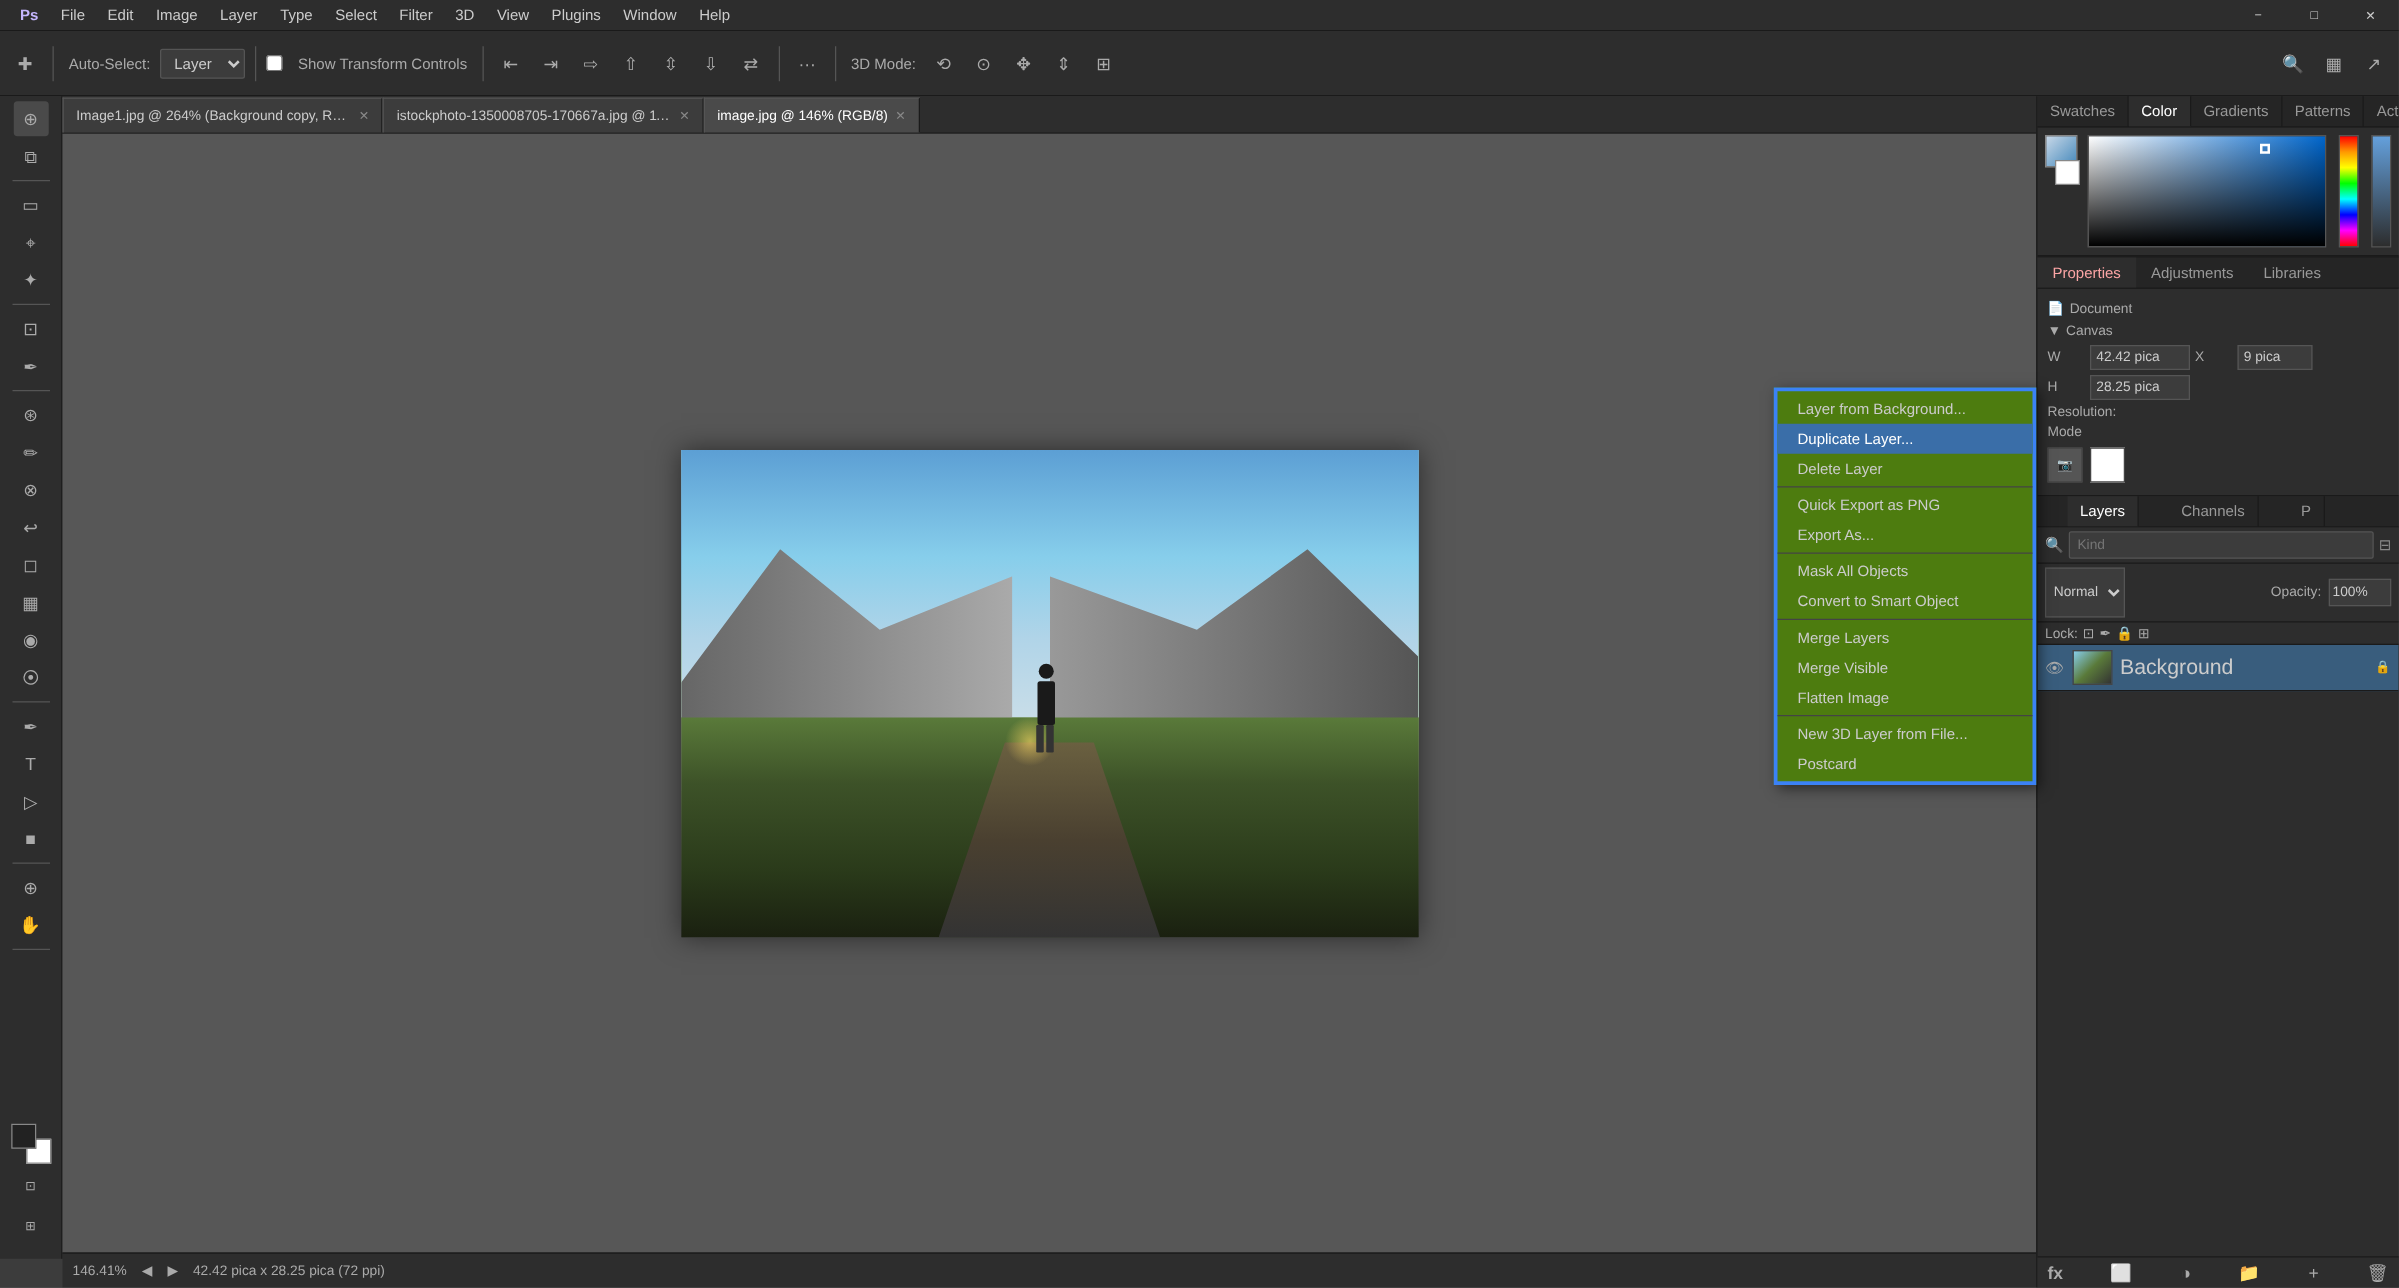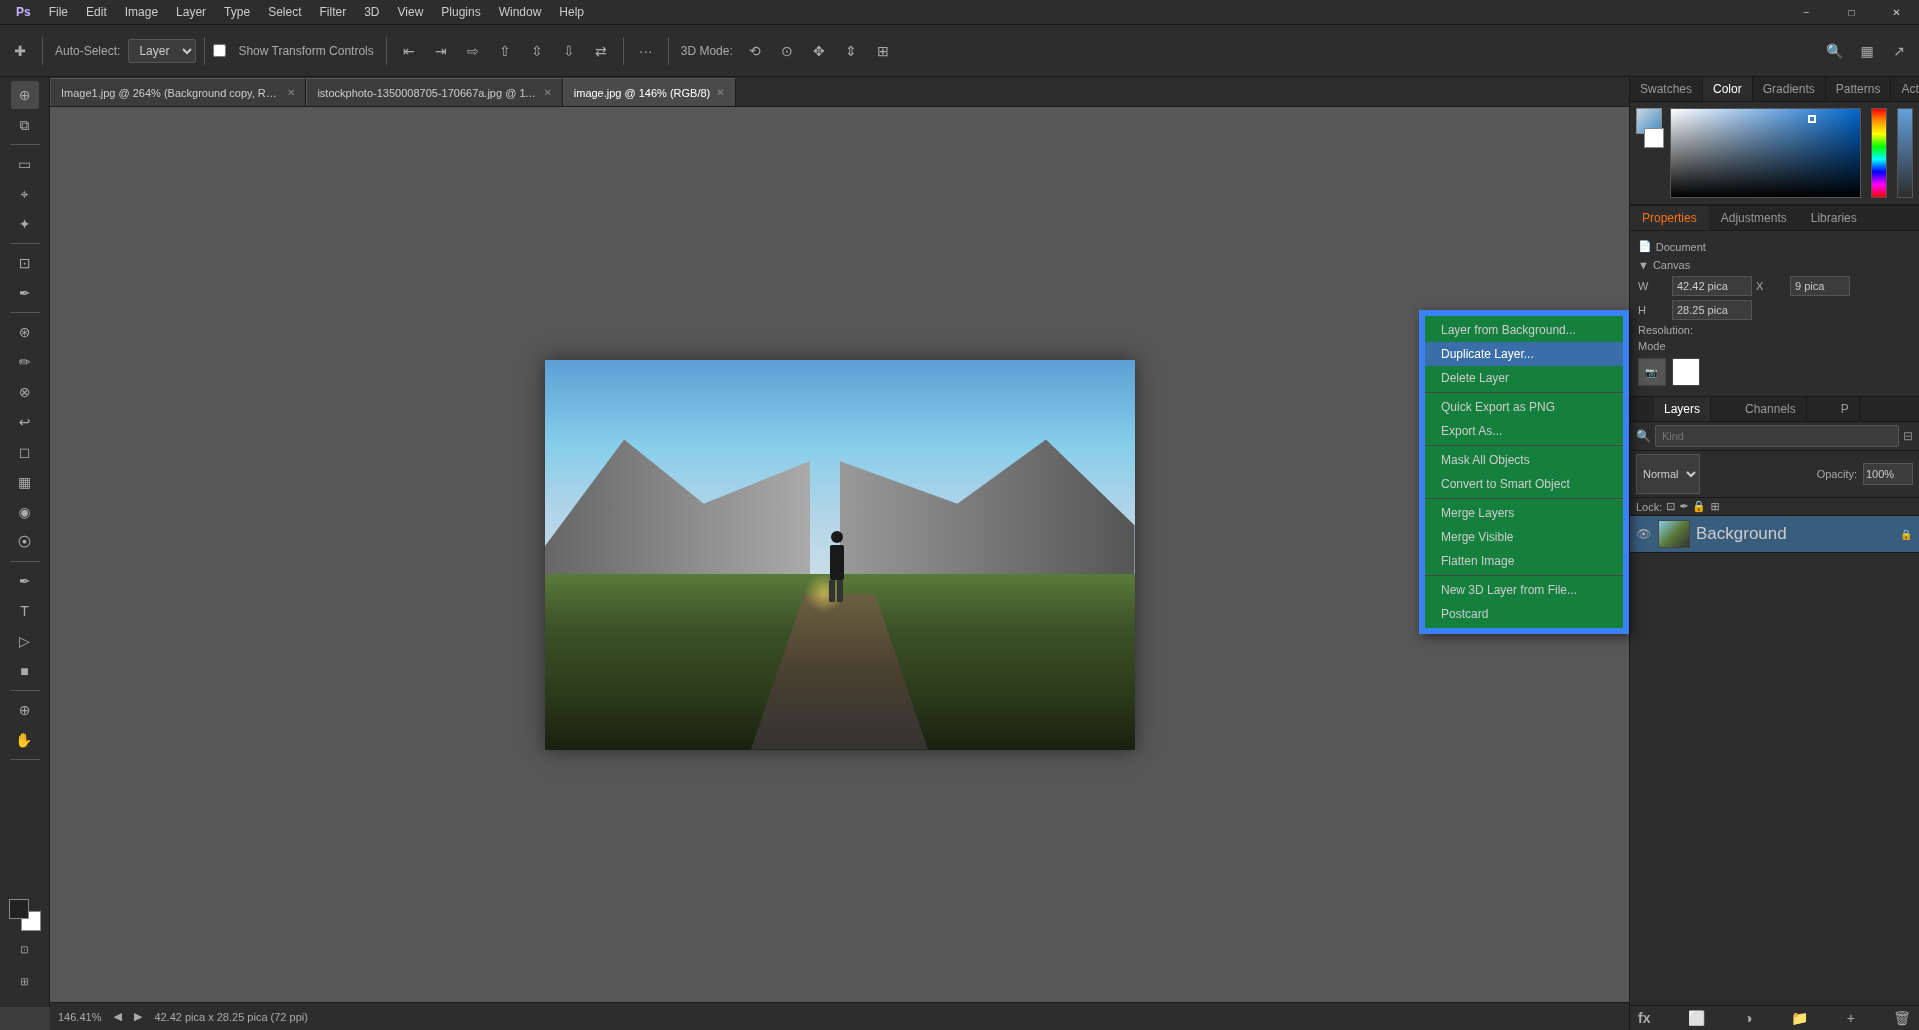"Properties" .props-tab.active { color: #f97316 -> #fca5a5 }
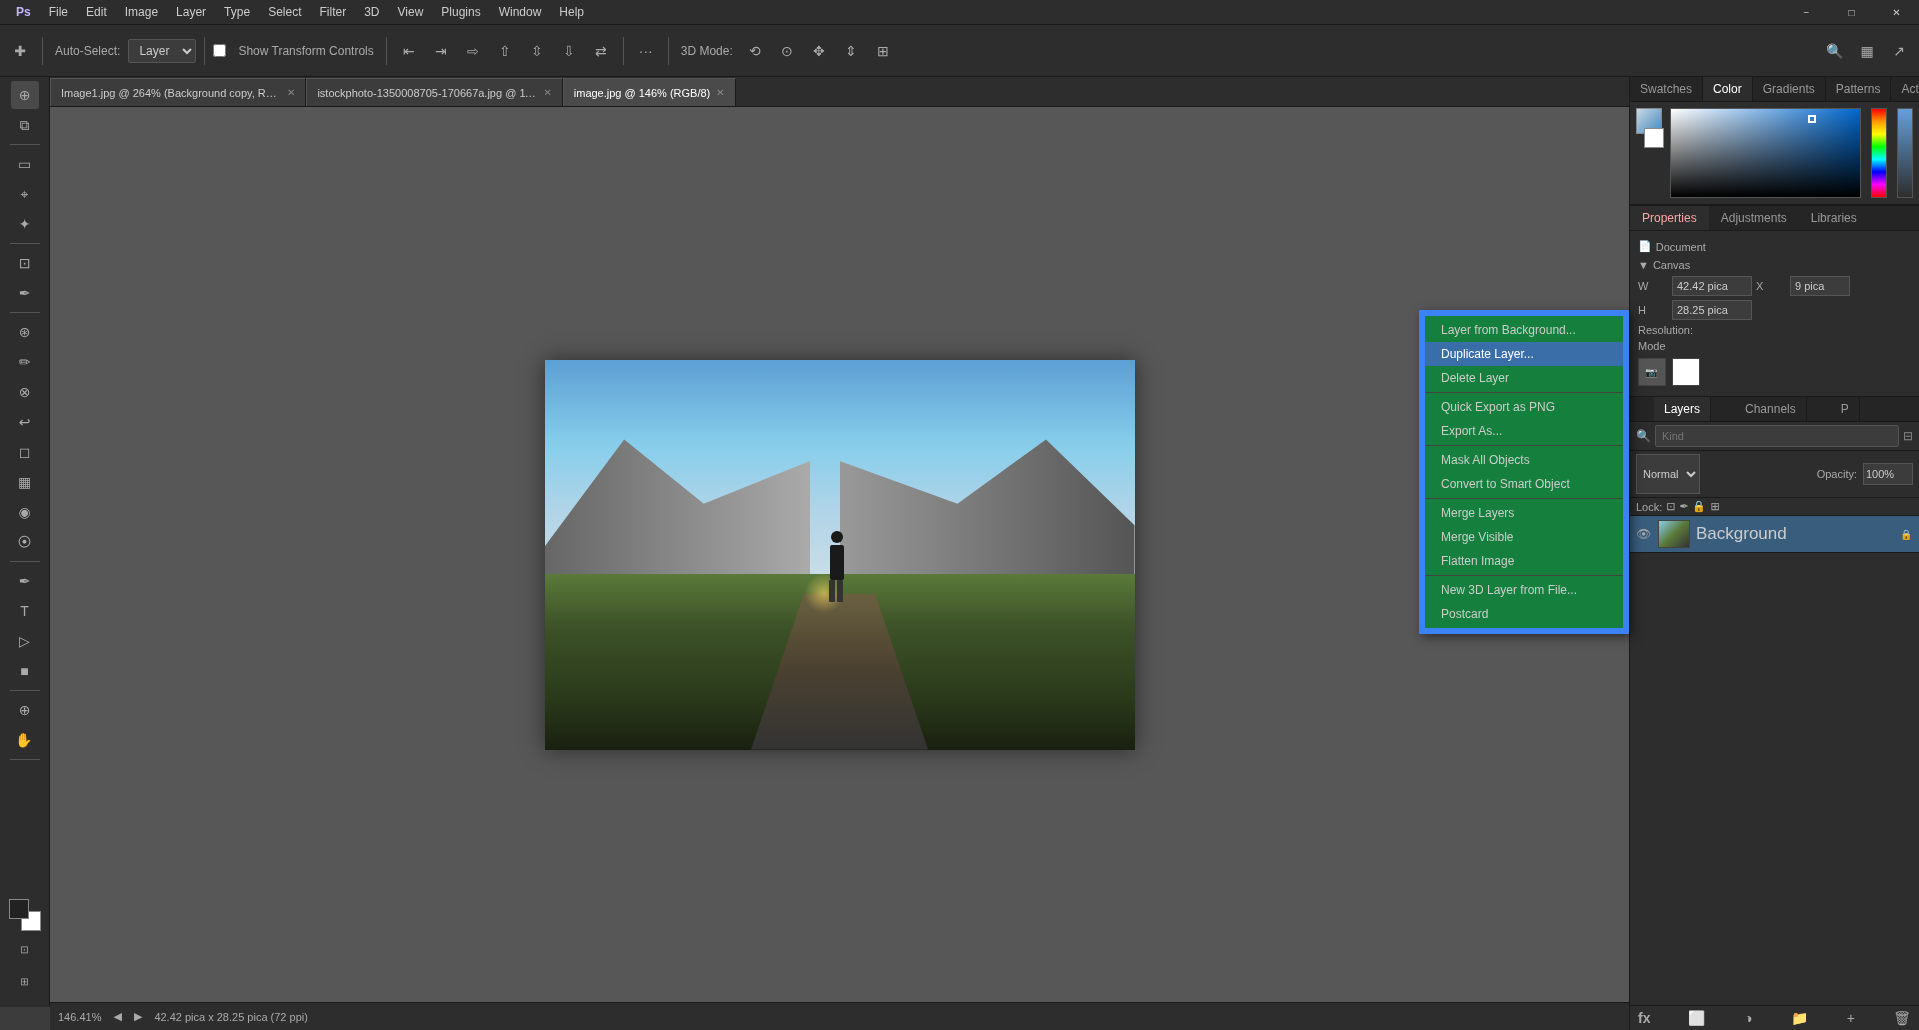"Layer from Background..." #context-menu { background: #15803d -> #4d7c0f; border: 6px solid #3b82f6 -> 3px solid #3b82f6 }
